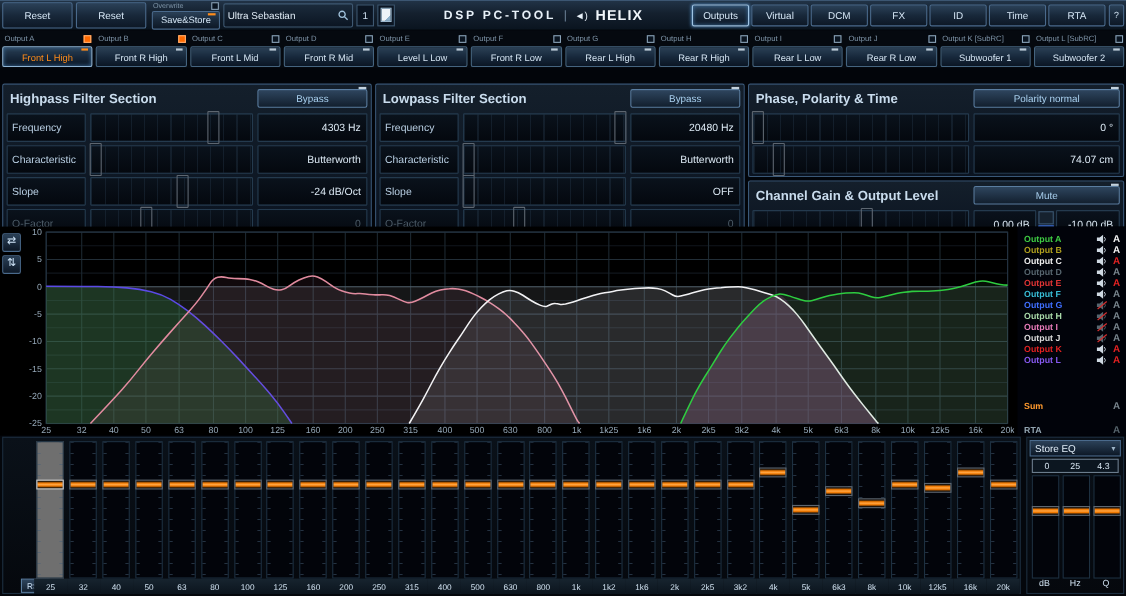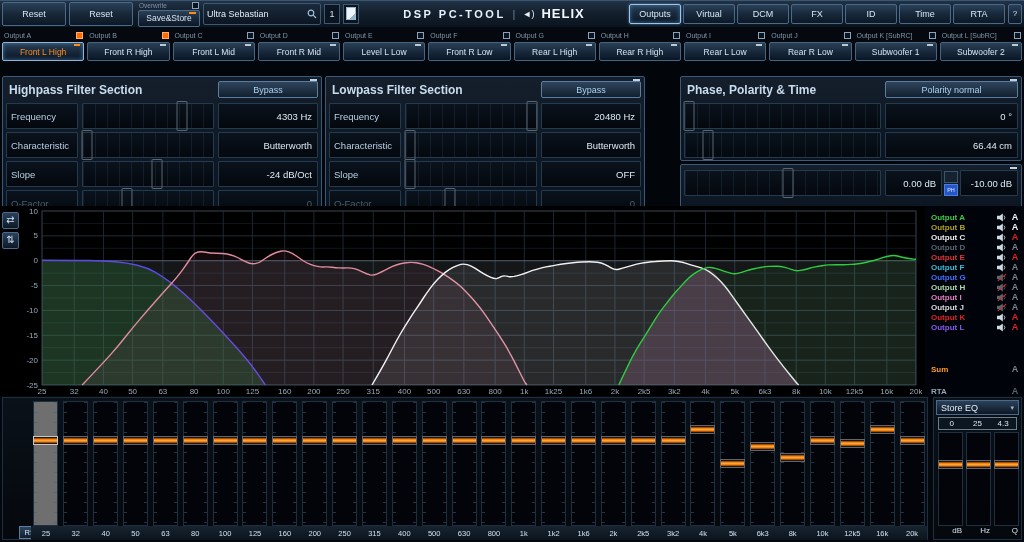"Phase, Polarity & Time" #rightcol { margin-left: 32px -> none }
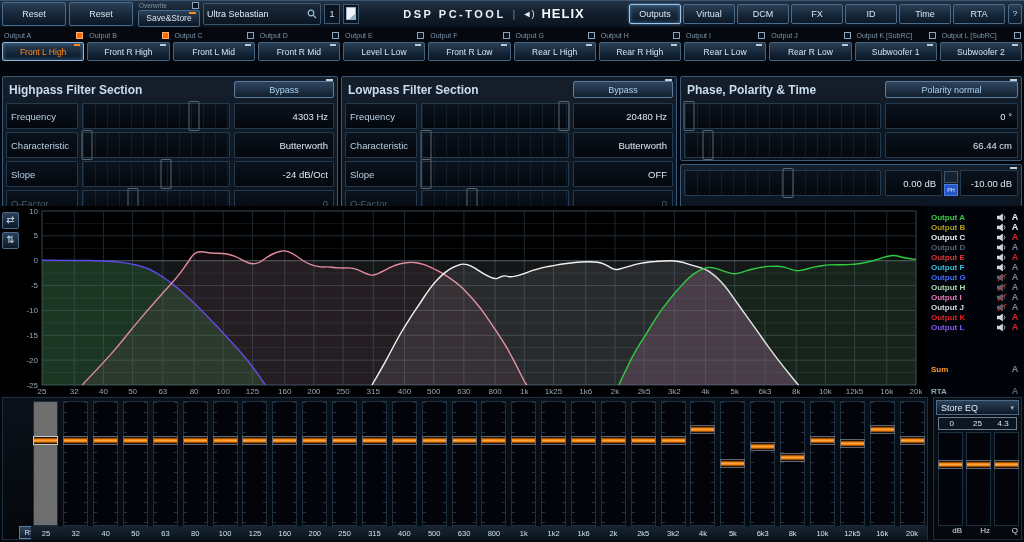"66.44 cm" div.cell { text: 66.44 -> 74.07 }
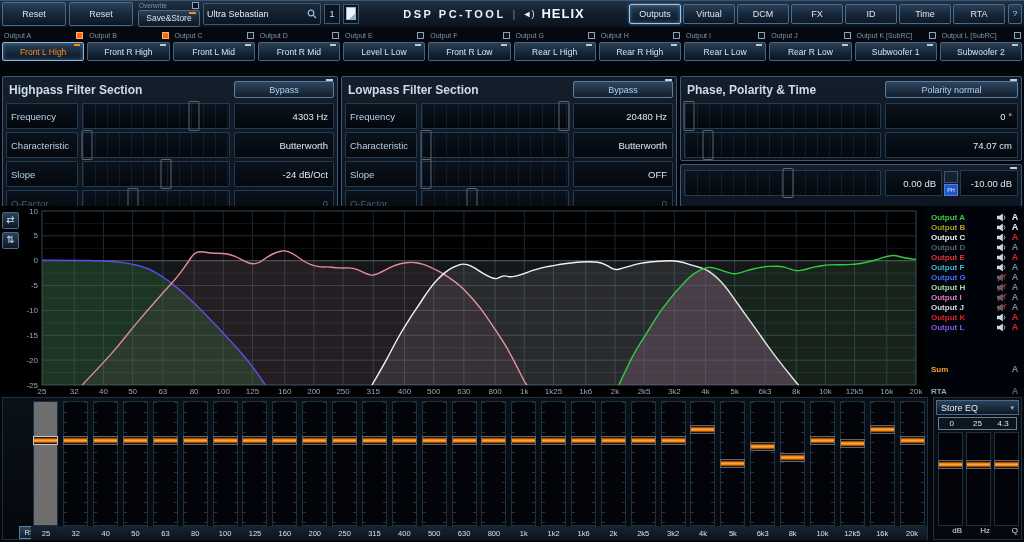"Channel Gain & Output Level" div.phead { html: none -> <div> <div>Channel Gain &amp; Output Level</div> <div>Mute</div> </div> }
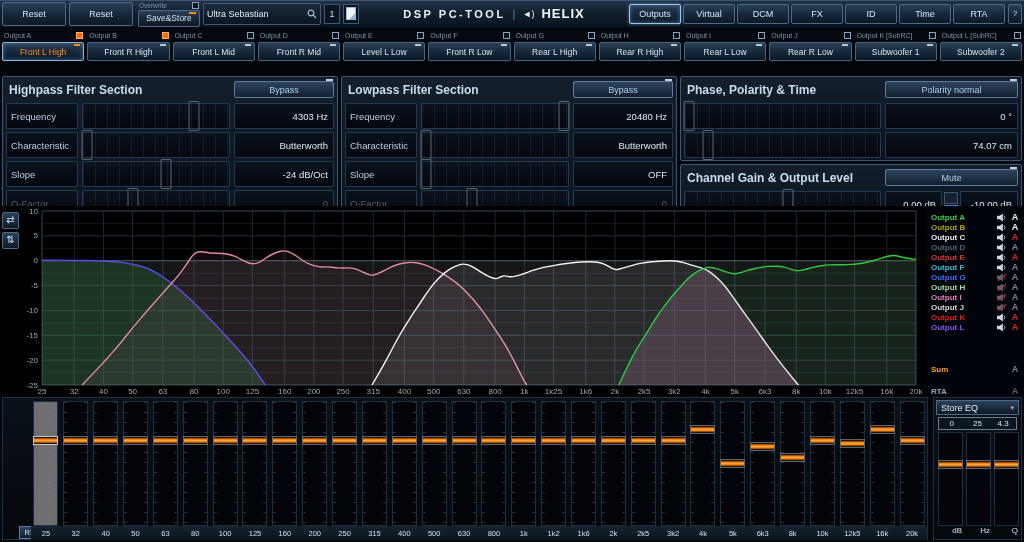"dB" .felab { text-align: right -> center }
